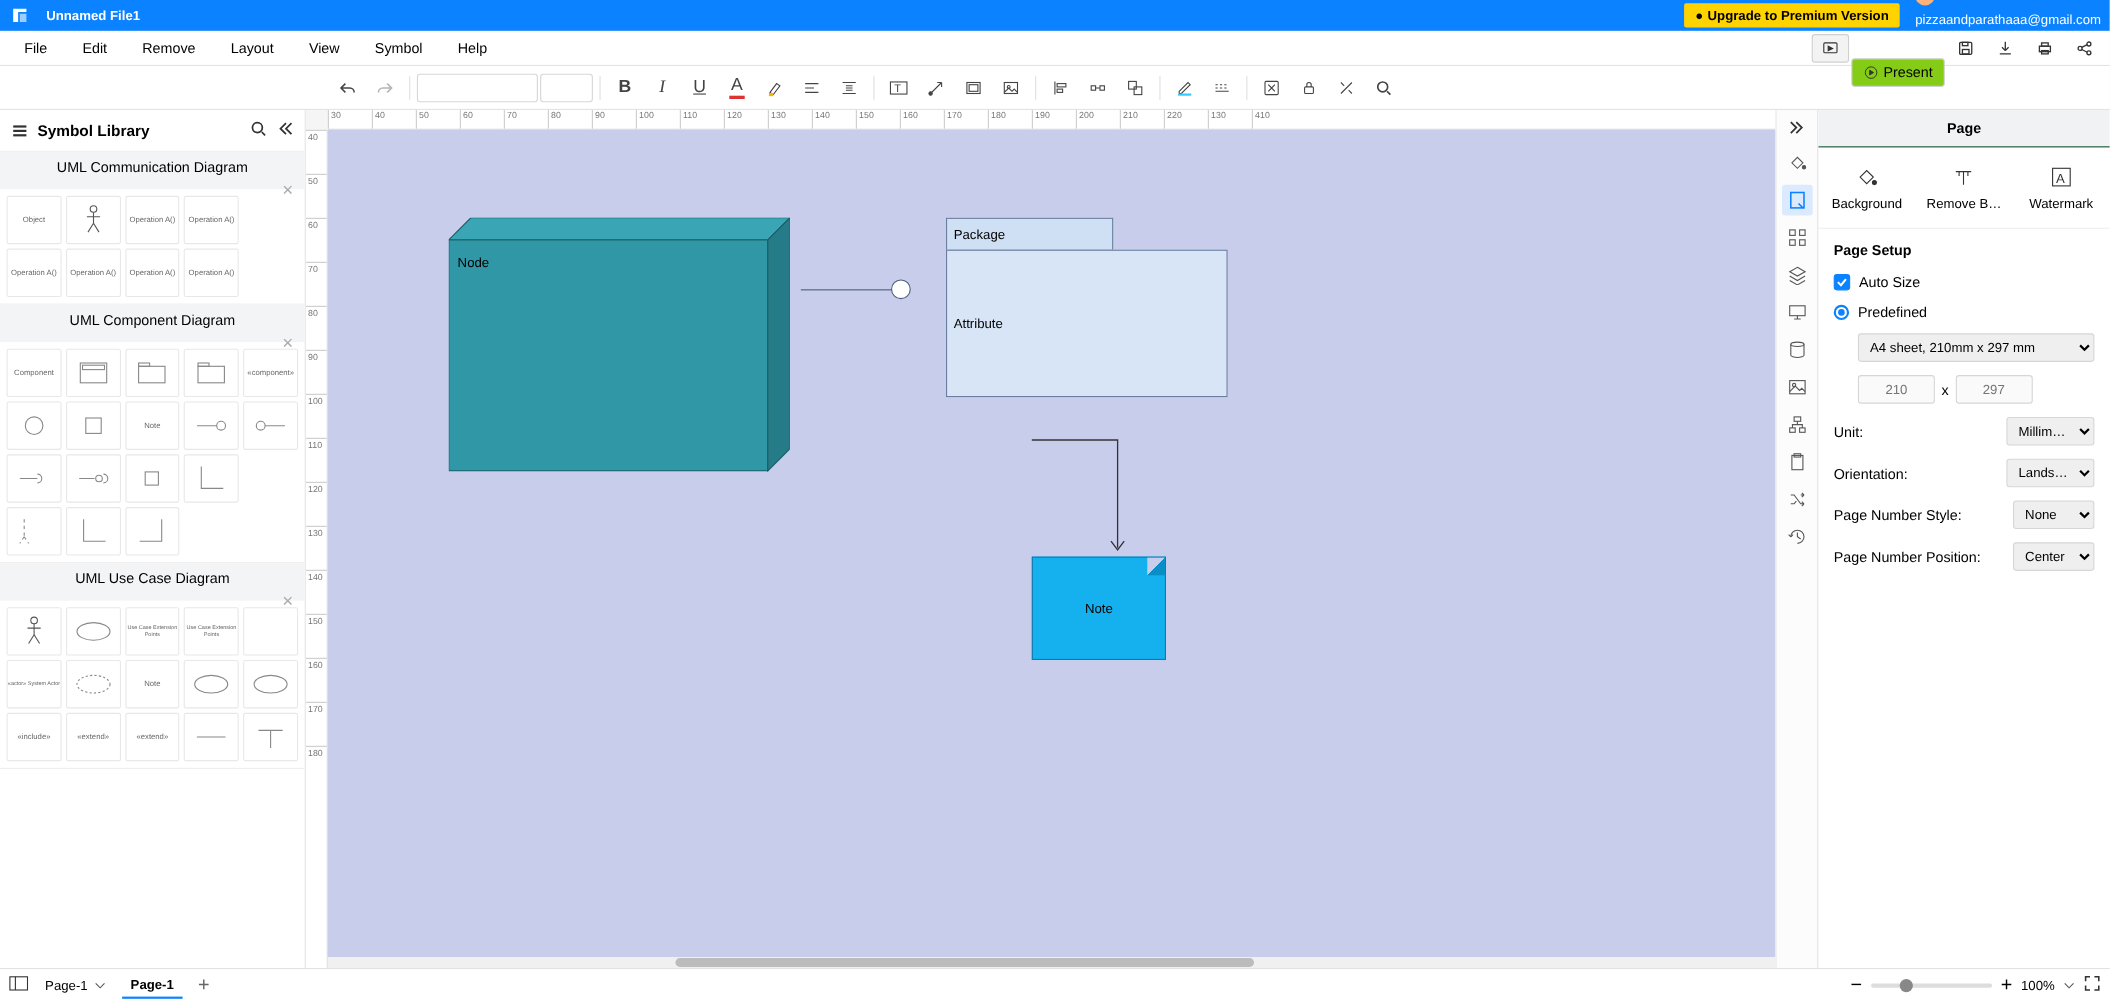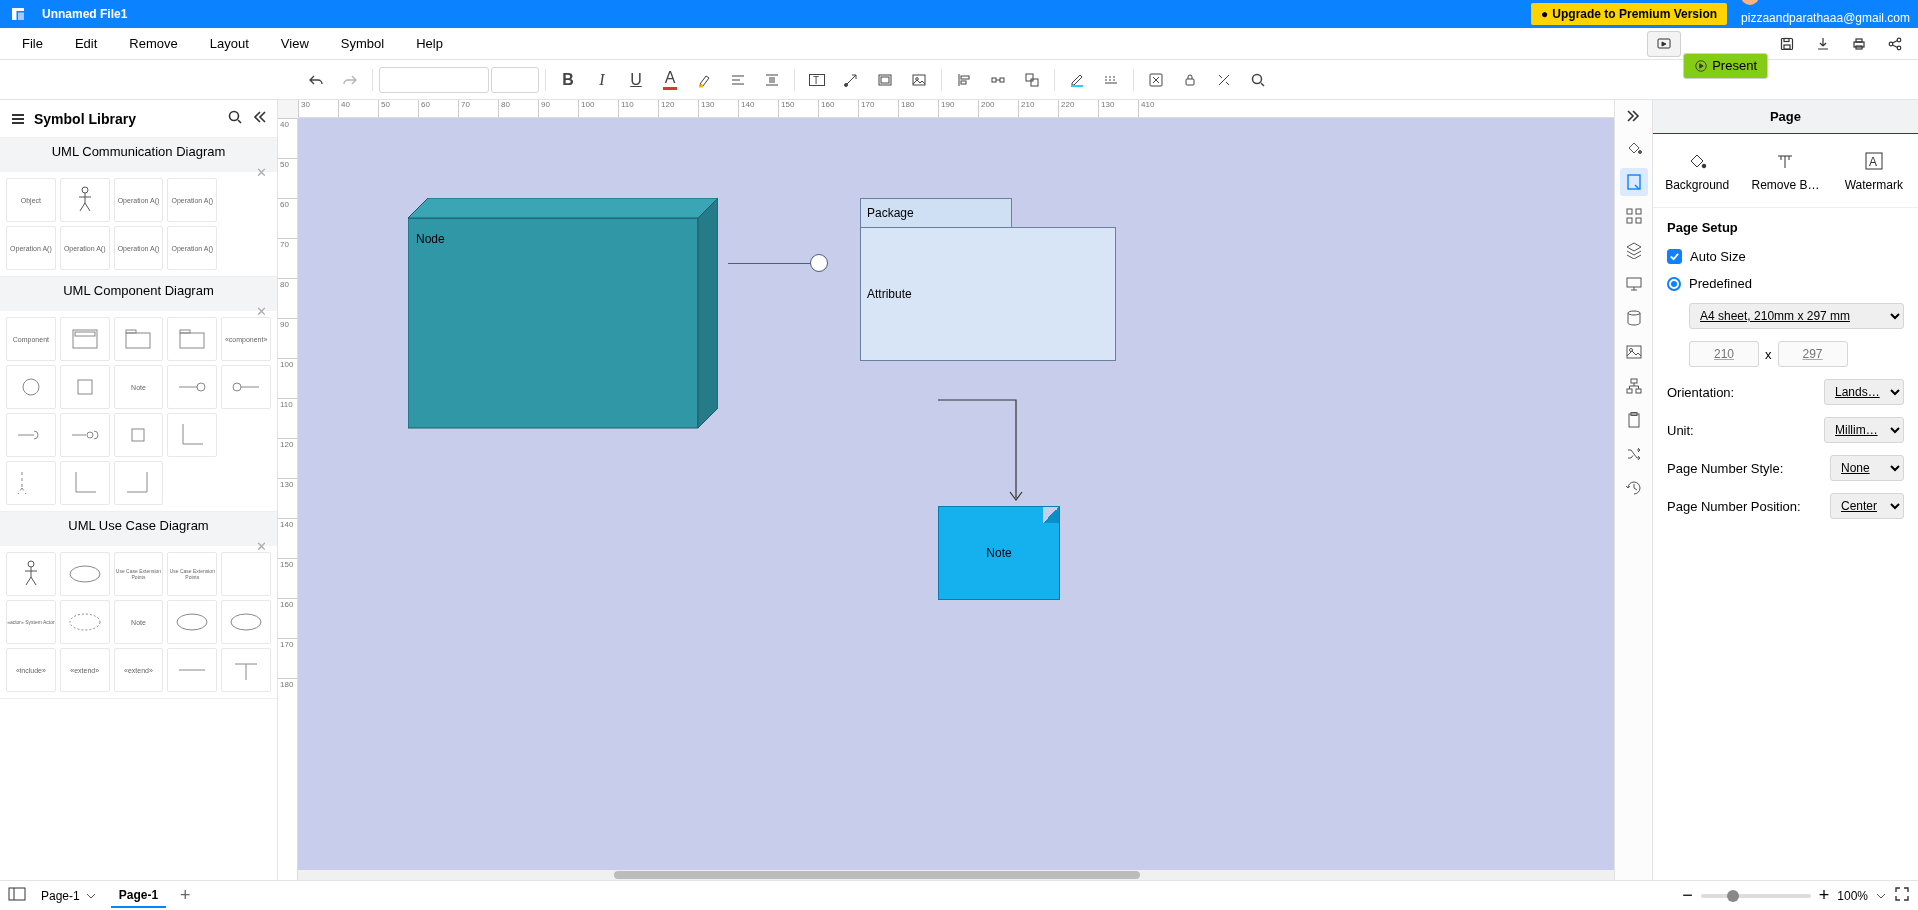"A4 sheet, 210mm x 297" .rp-row select,.rp-row input[type=text] { text-decoration: underline -> none }
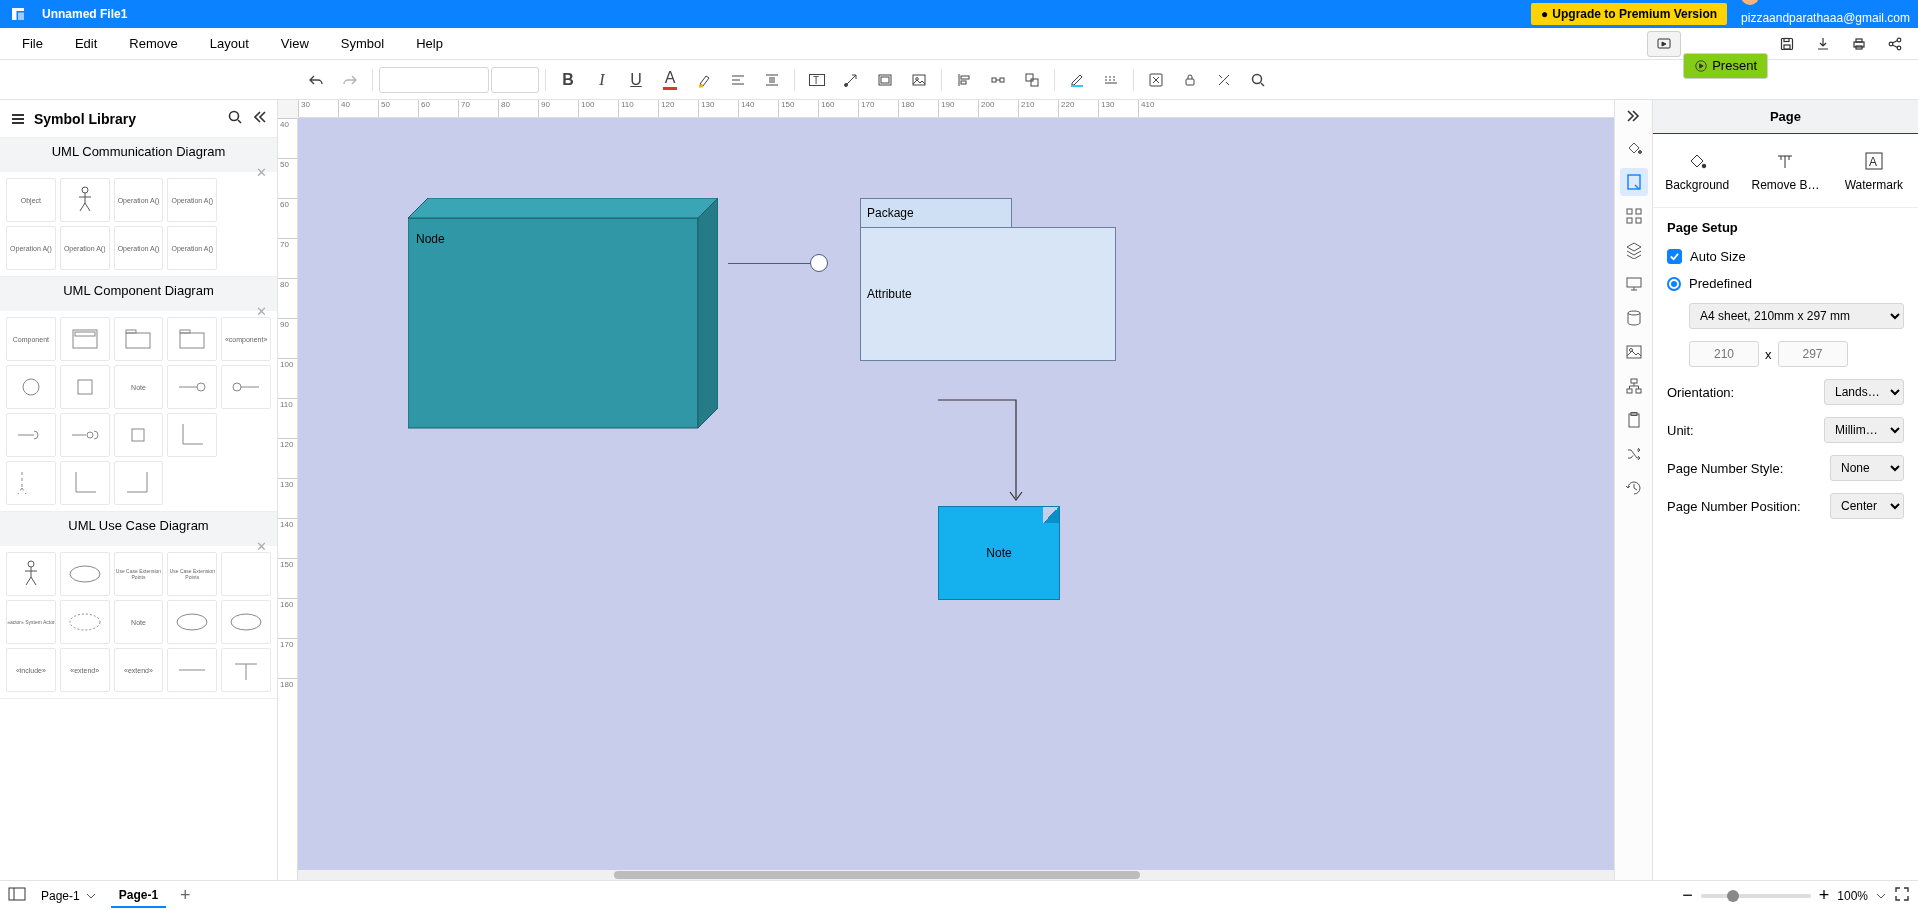"Orientation:" div.rp-row { order: before "Unit:" -> after "Unit:" }
